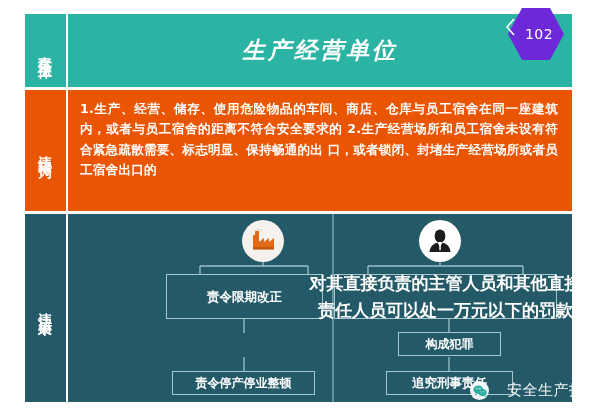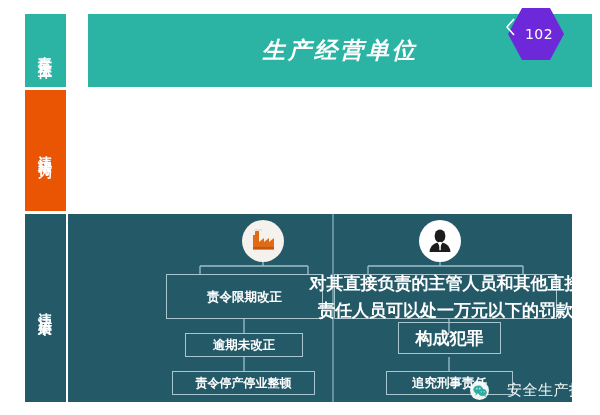"生产经营单位" #header-band { margin-left: 20px -> none }
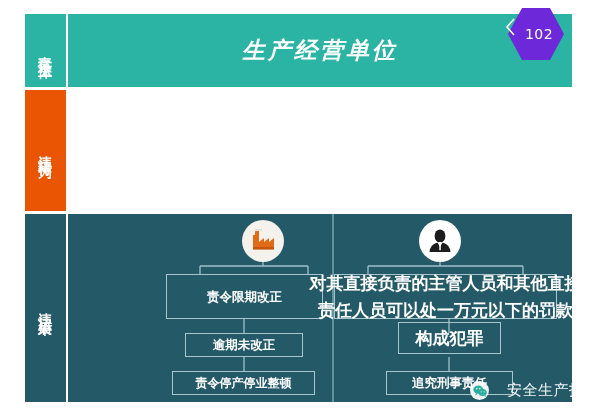"1.生产、经营、储存、使用危险物品的车间、商店、仓库与员工宿舍在同一座建筑内，或" div.content-cell { html: none -> <div> <div>1.生产、经营、储存、使用危险物品的车间、商店、仓库与员工宿舍在同一座建筑内，或者与员工宿舍的距离不符合安全要求的 2.生产经营场所和员工宿舍未设有符合紧急疏散需要、标志明显、保持畅通的出 口，或者锁闭、封堵生产经营场所或者员工宿舍出口的</div> </div> }
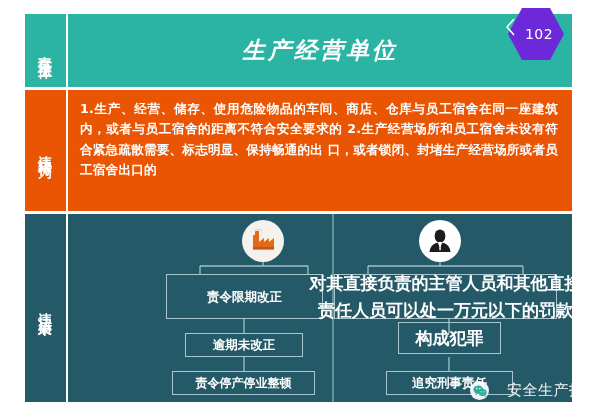"逾期未改正" div.flow-box { html: <div> <span>逾期未改正</span> </div> -> none }
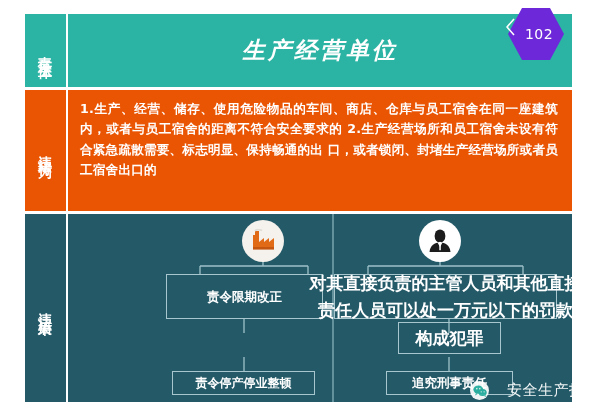"构成犯罪" #box-r2 { font-size: 17px -> 12px; height: 32px -> 24px; top: 108px -> 118px }
